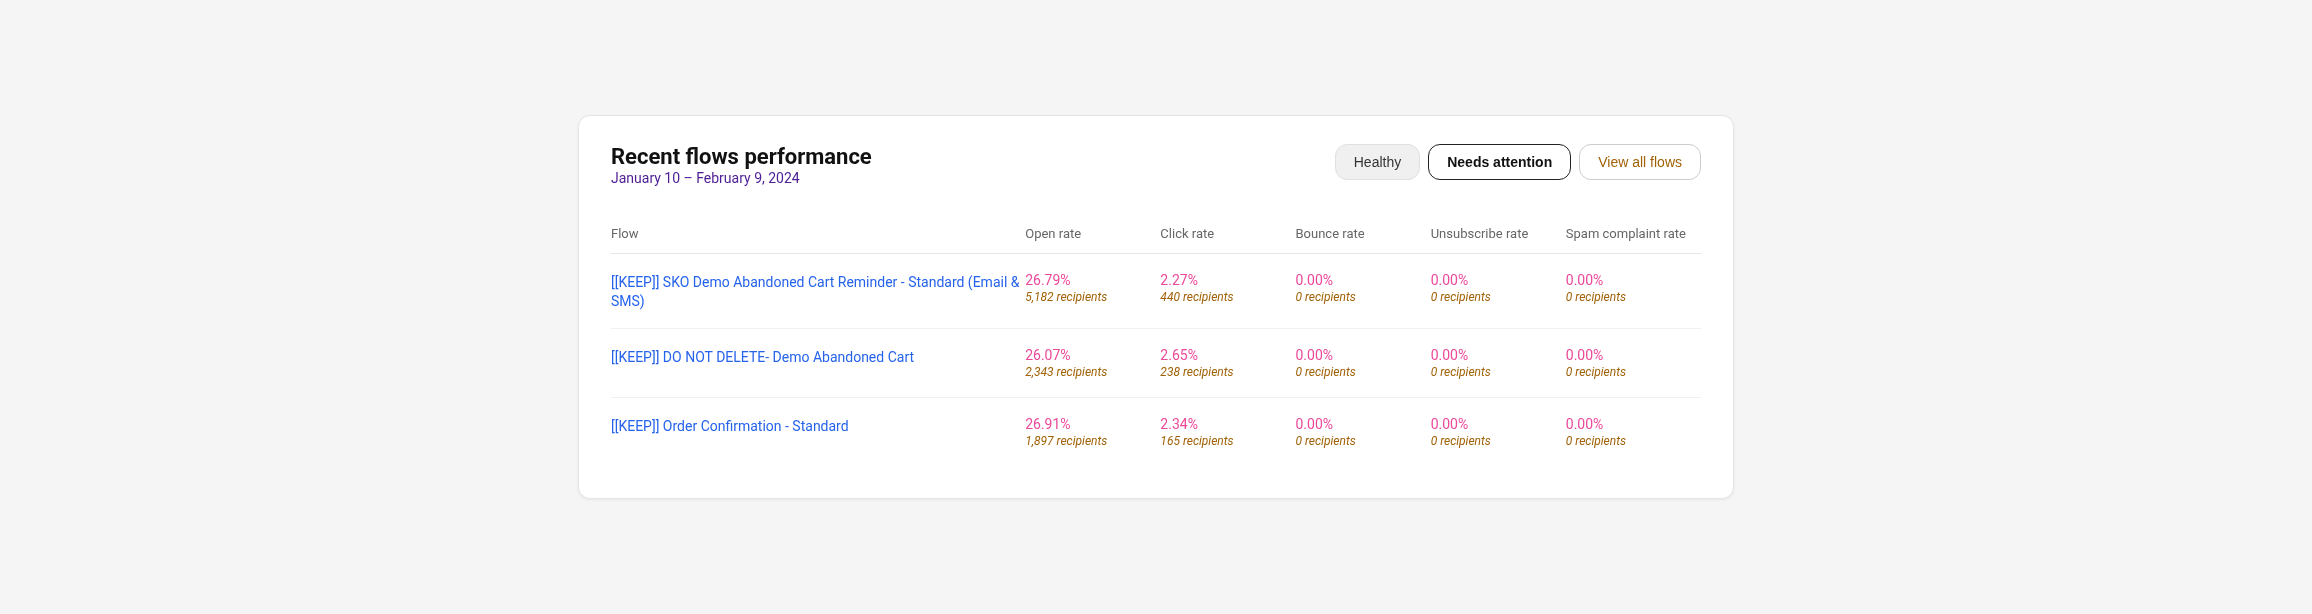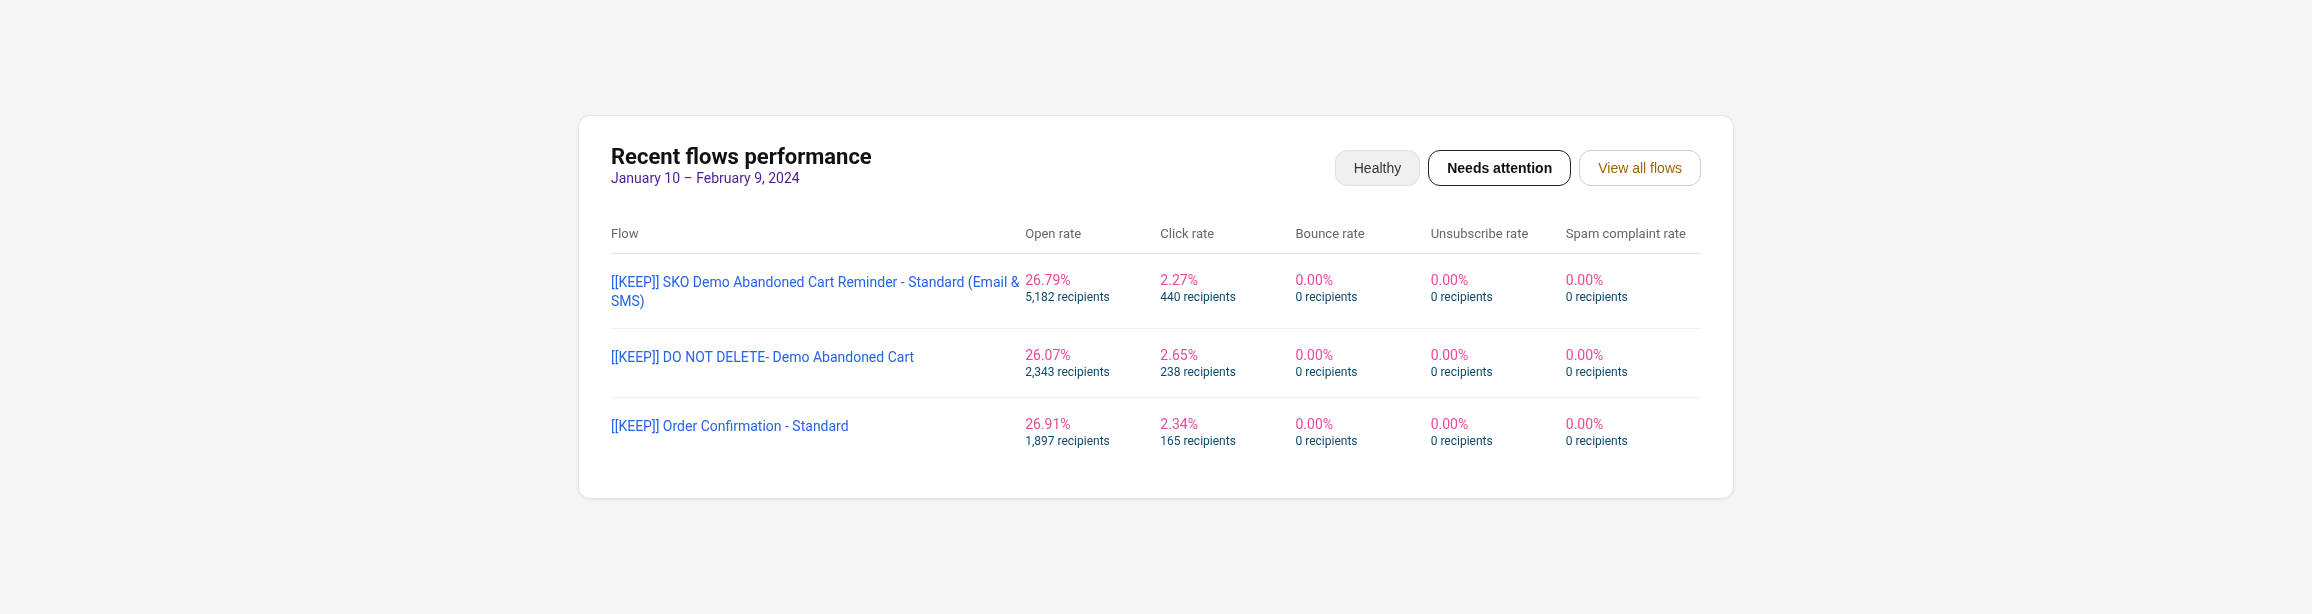"Recent flows performance" .header { align-items: flex-end -> flex-start }
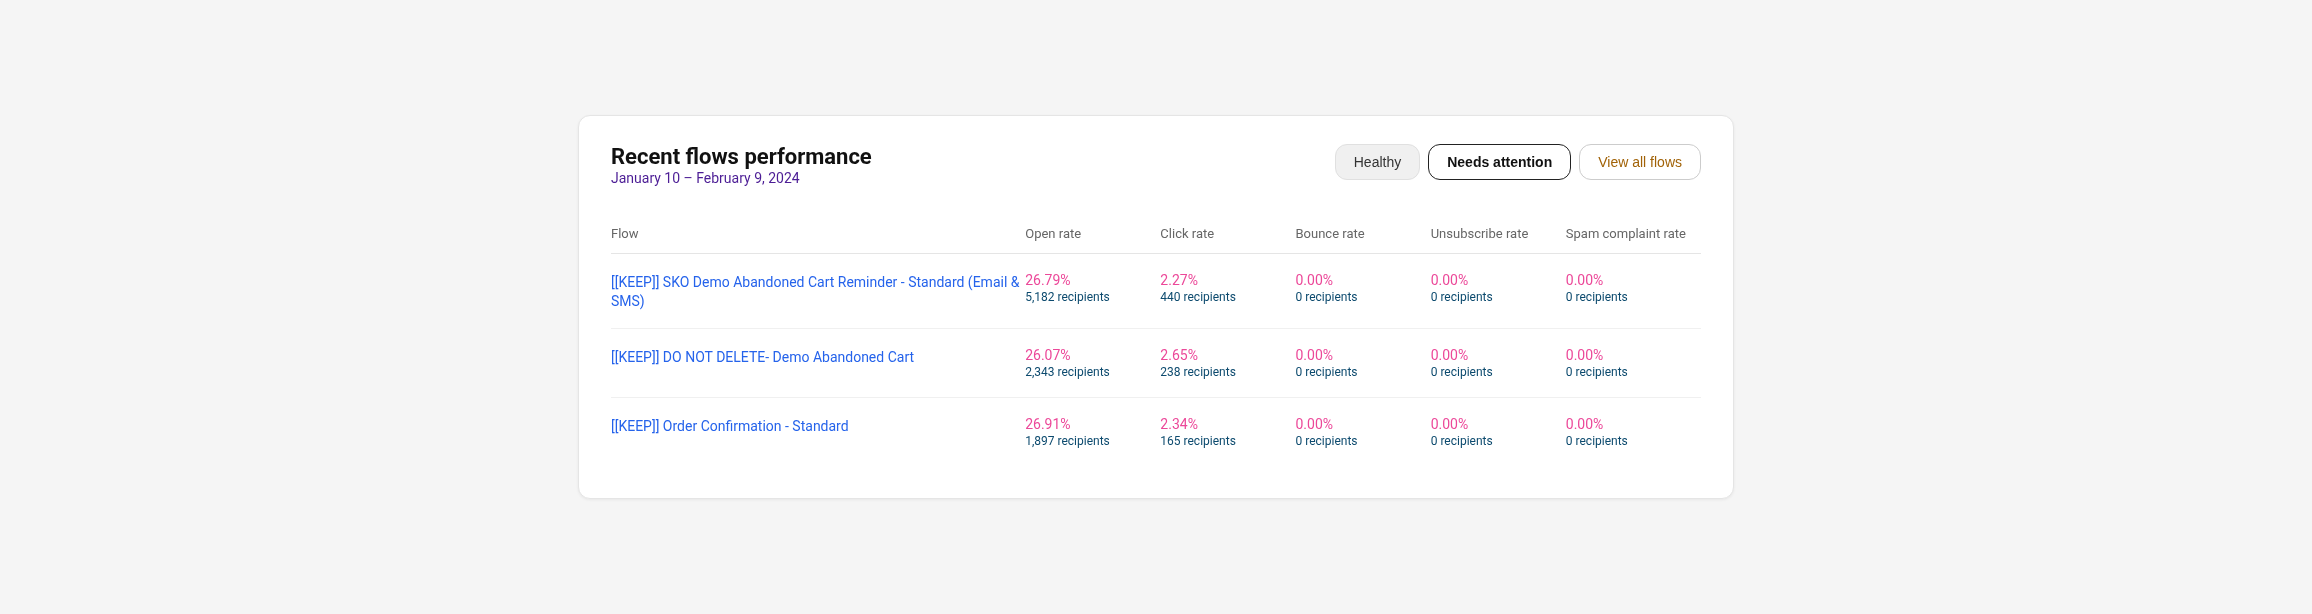"5,182 recipients" .metric-secondary { color: #0c4a6e -> #a16207; font-style: none -> italic }
